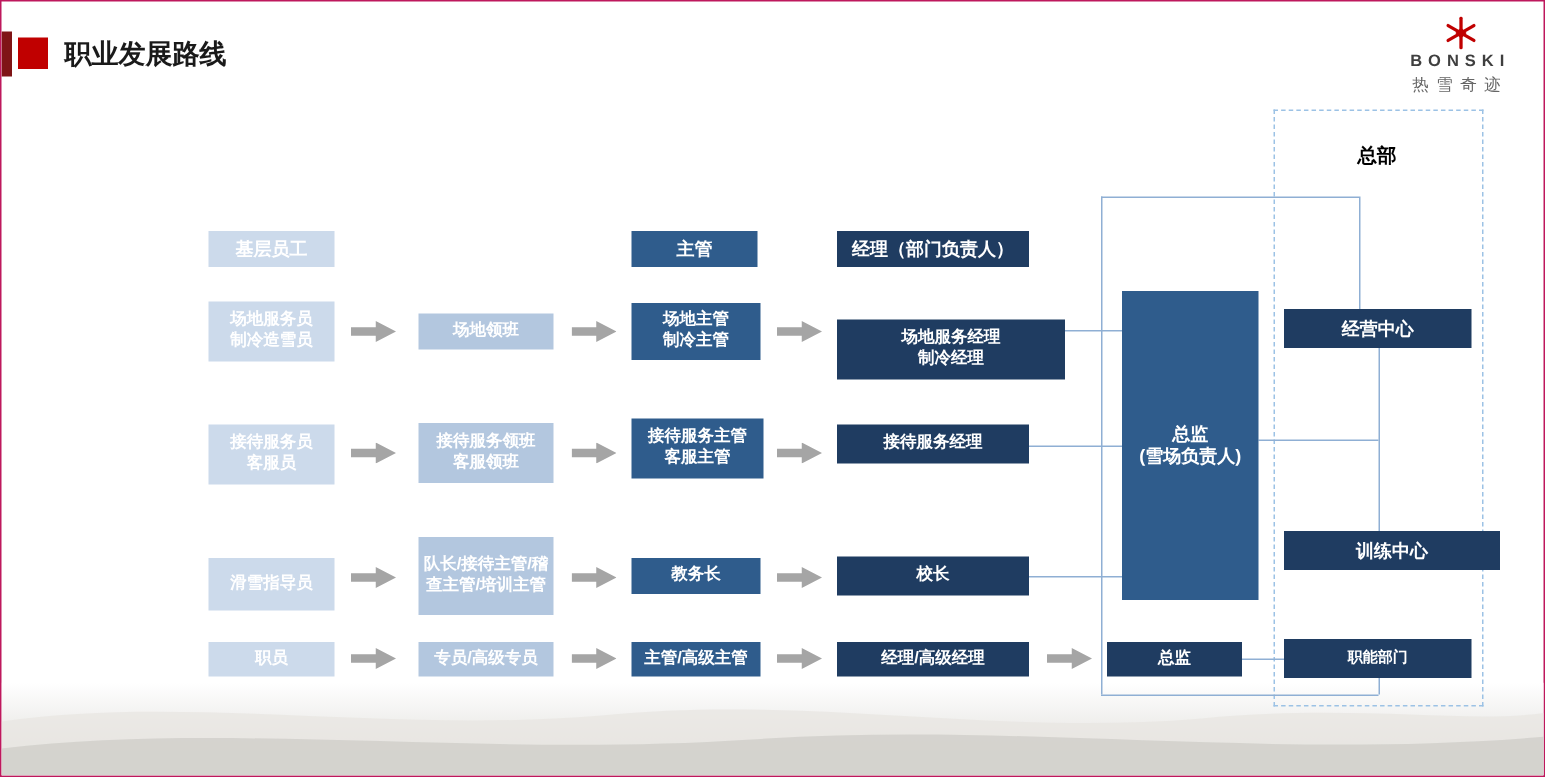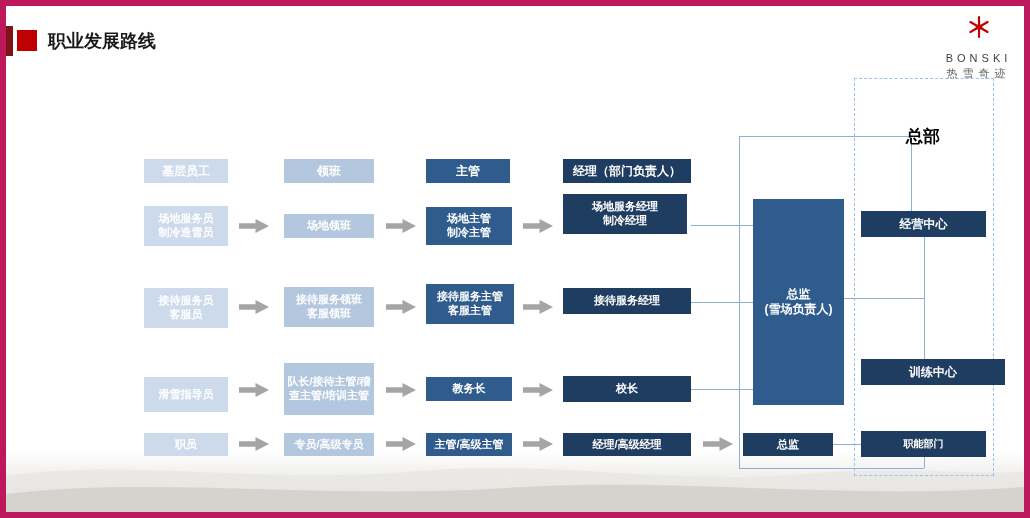"职业发展路线" #slide { border: 6px solid #be185d -> 1px solid #be185d }
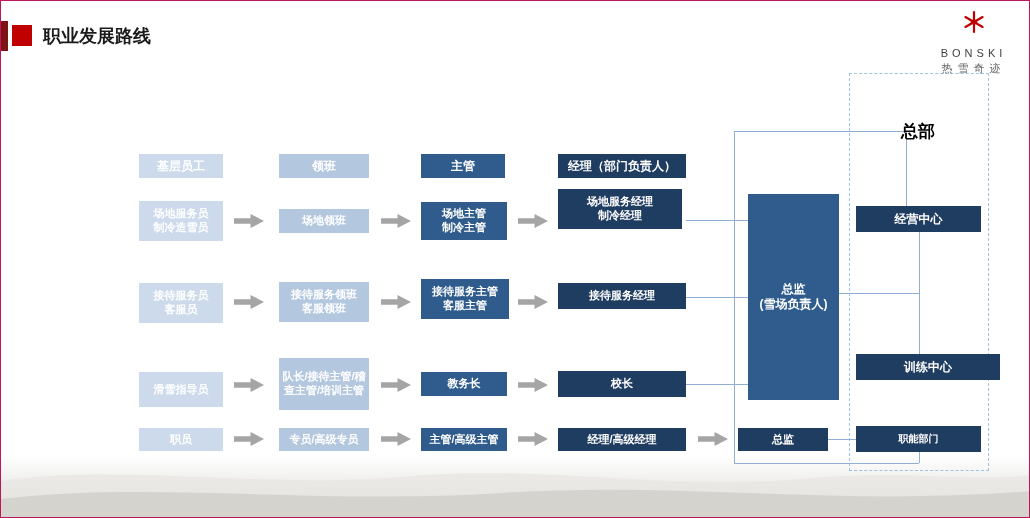"BONSKI" .logo .brand { font-weight: 400 -> 700; margin-top: 14px -> 2px }
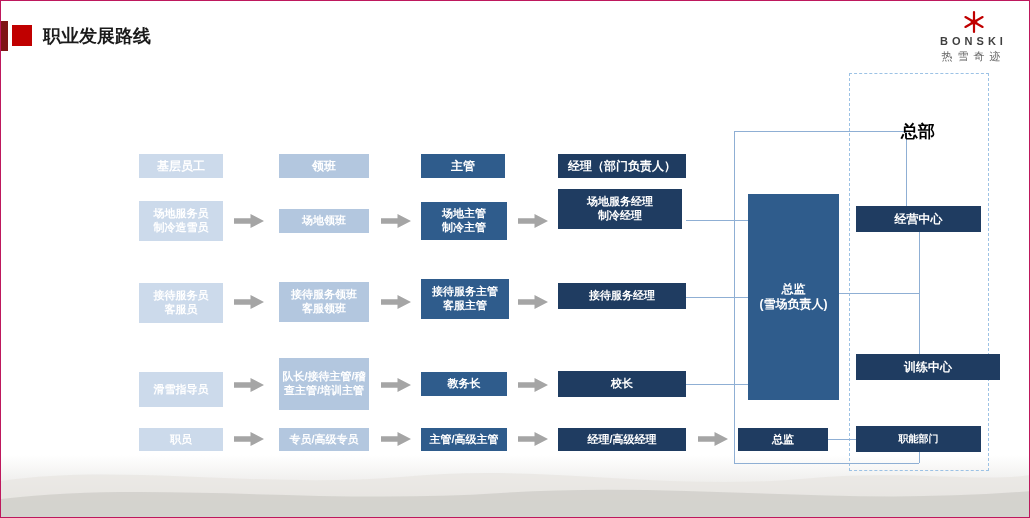"总部" .hq-title { font-size: 17px -> 13px; margin-top: 25px -> none }
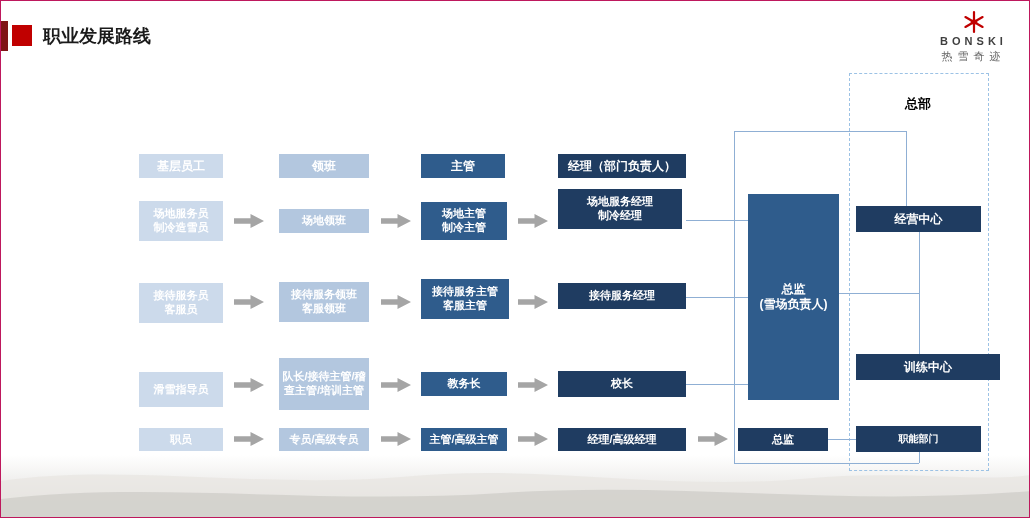"领班" div.box { html: <div>领班</div> -> none }
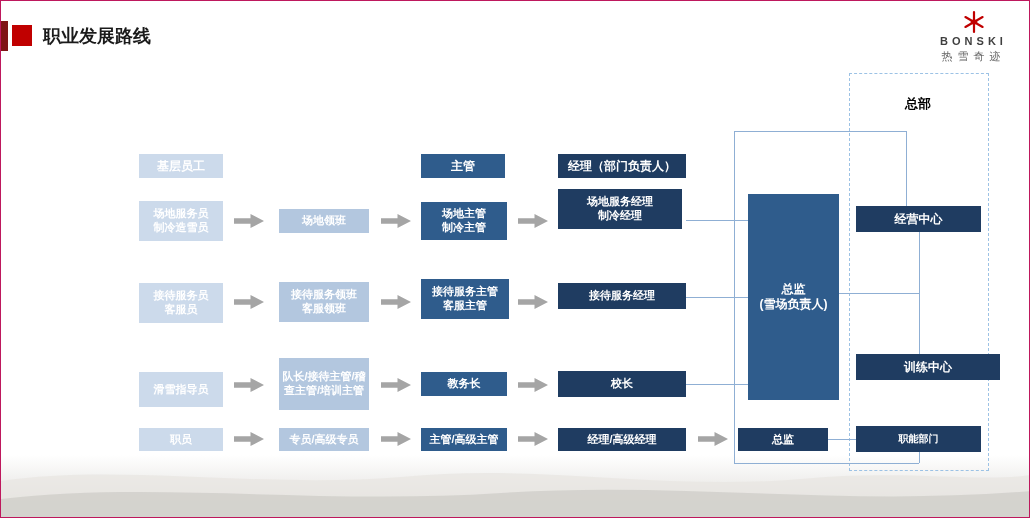"场地服务经理" div.box { top: 188px -> 212px; width: 124px -> 152px }
